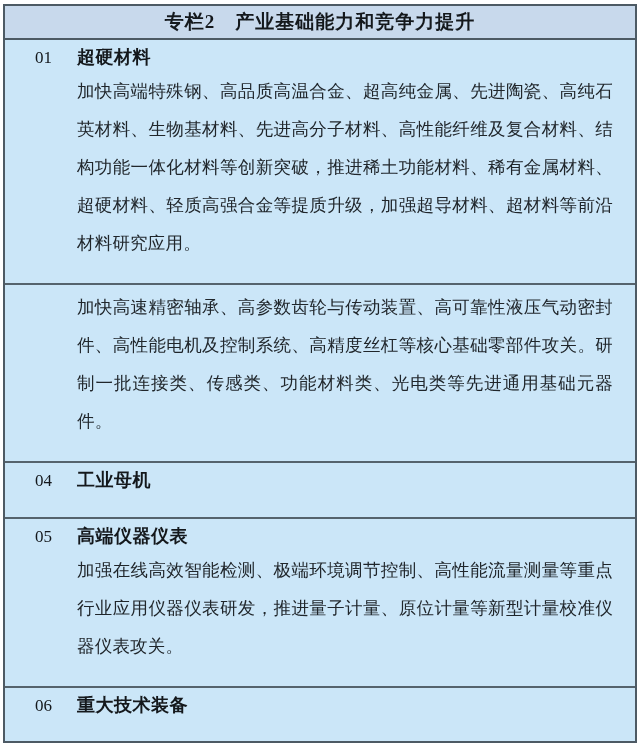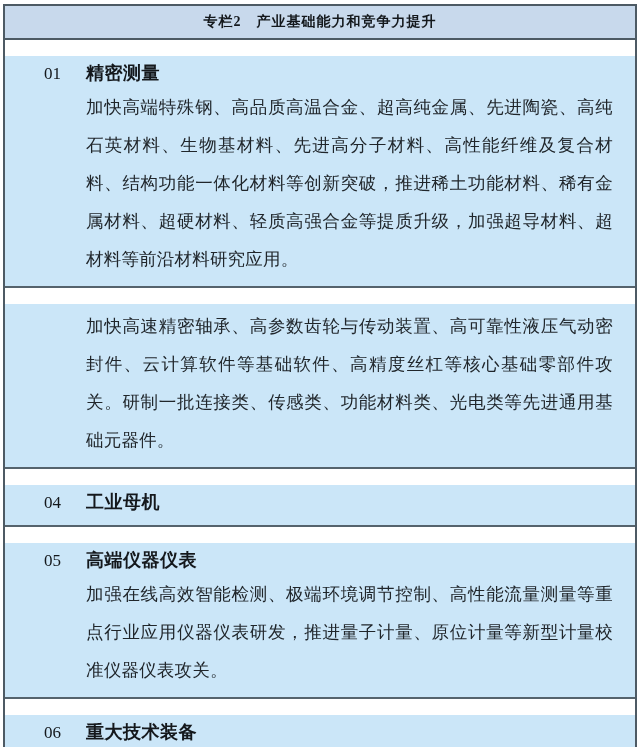"专栏2 产业基础能力和竞争力提升" .panel-header { font-size: 14px -> 19px }
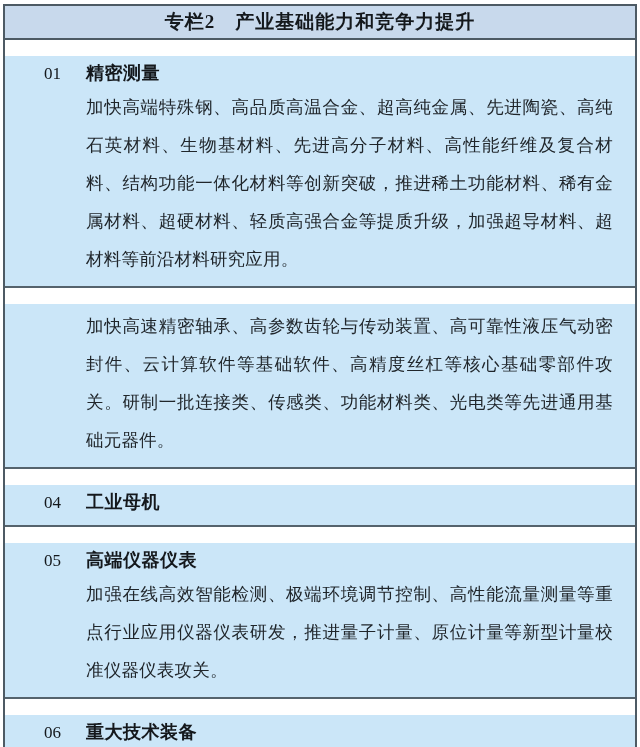"01" .section { margin-top: 16px -> none; padding: 3px 0 8px 12px -> 3px 0 8px 3px }
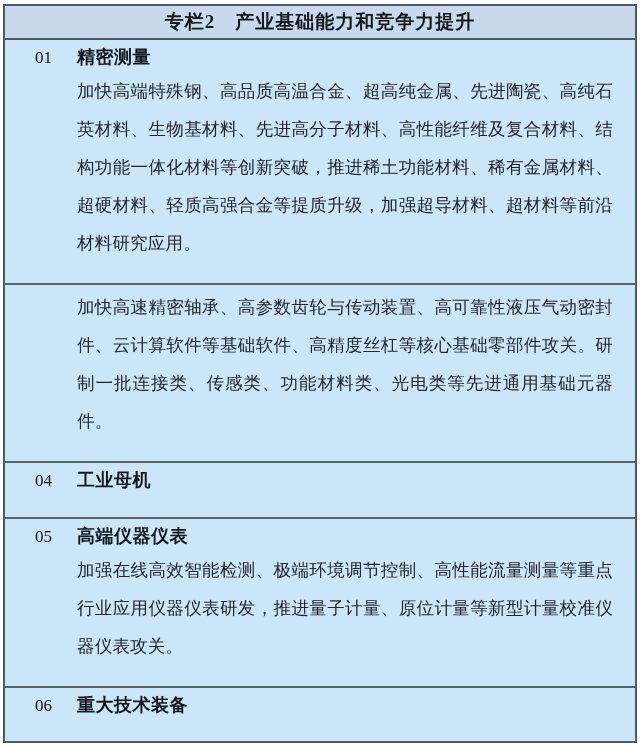"精密测量" span.section-heading { text: 精密测量 -> 超硬材料 }
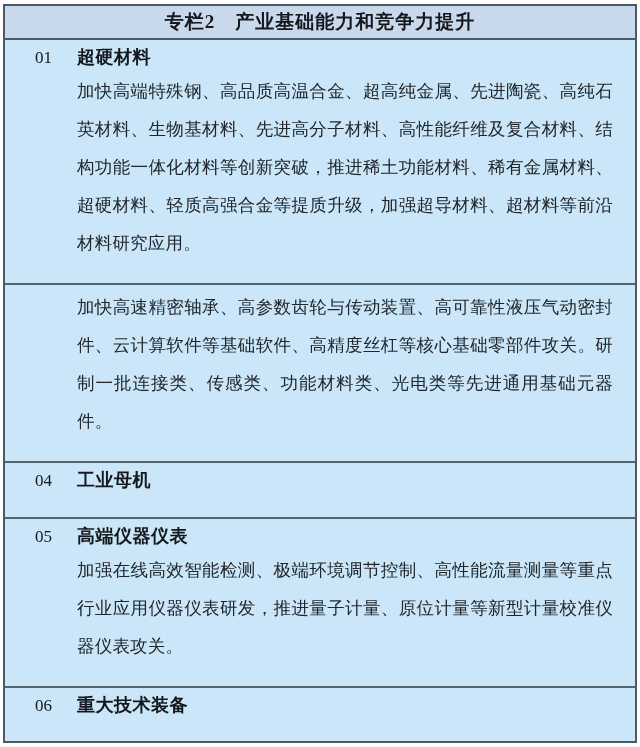"加快高速精密轴承、高参数齿轮与传动装置、高可靠性液压气动密封件、云计算软件等基础" p.section-body { text: 云计算软件等基础软件 -> 高性能电机及控制系统 }
